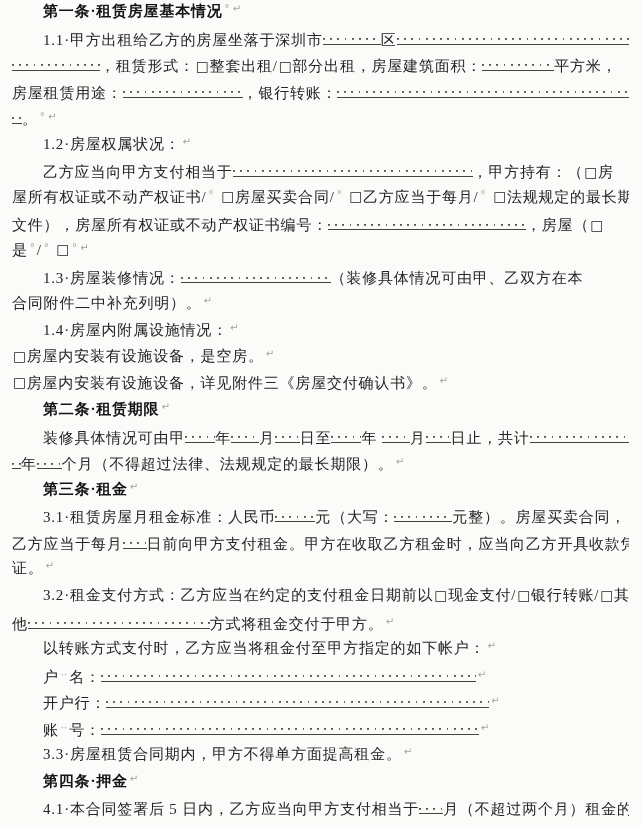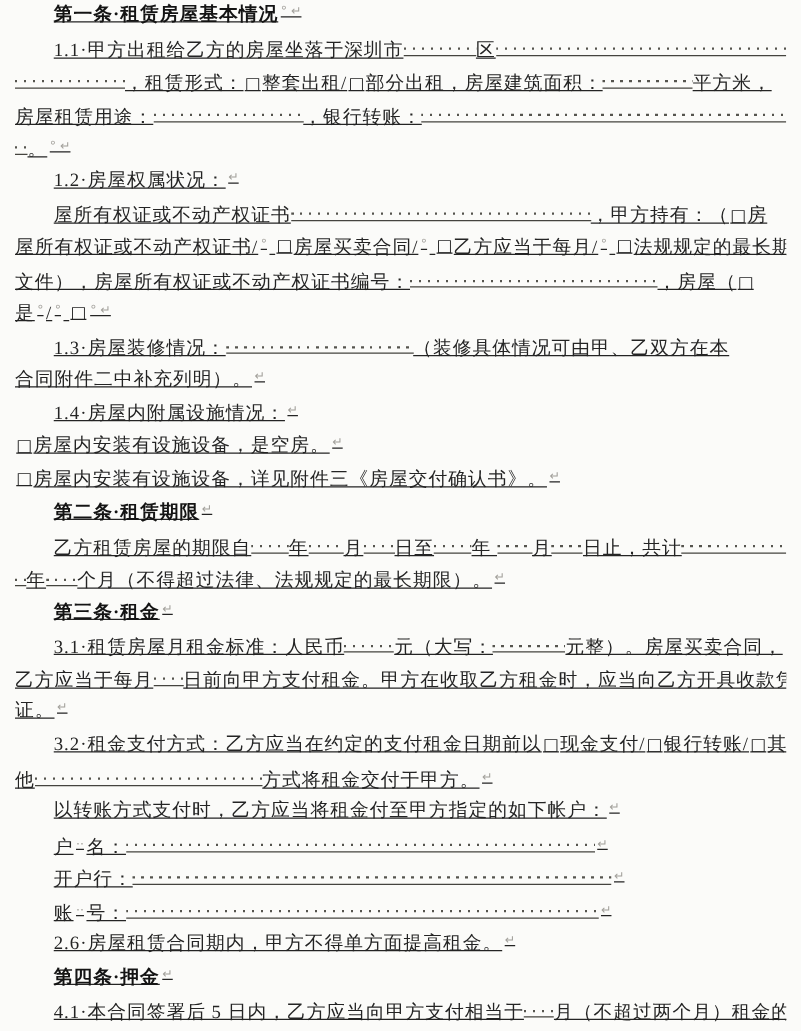"第一条·租赁房屋基本情况" .page { text-decoration: underline -> none }
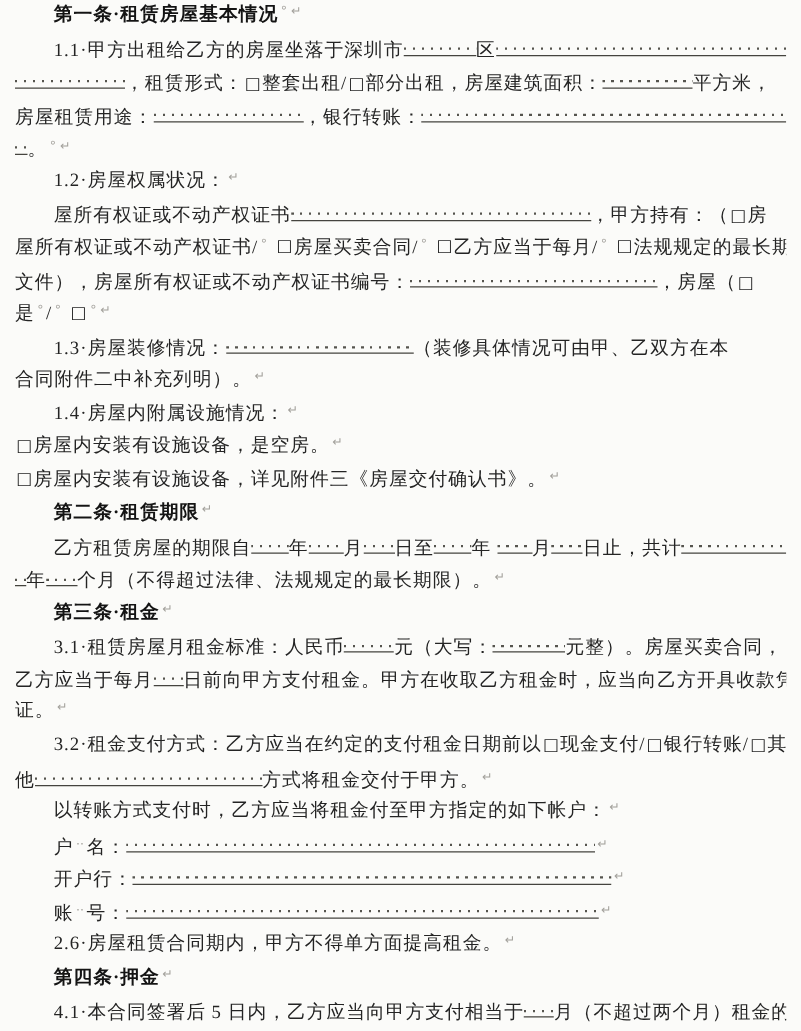"屋所有权证或不动产权证书" span.run { text: 屋所有权证或不动产权证书 -> 乙方应当向甲方支付相当于 }
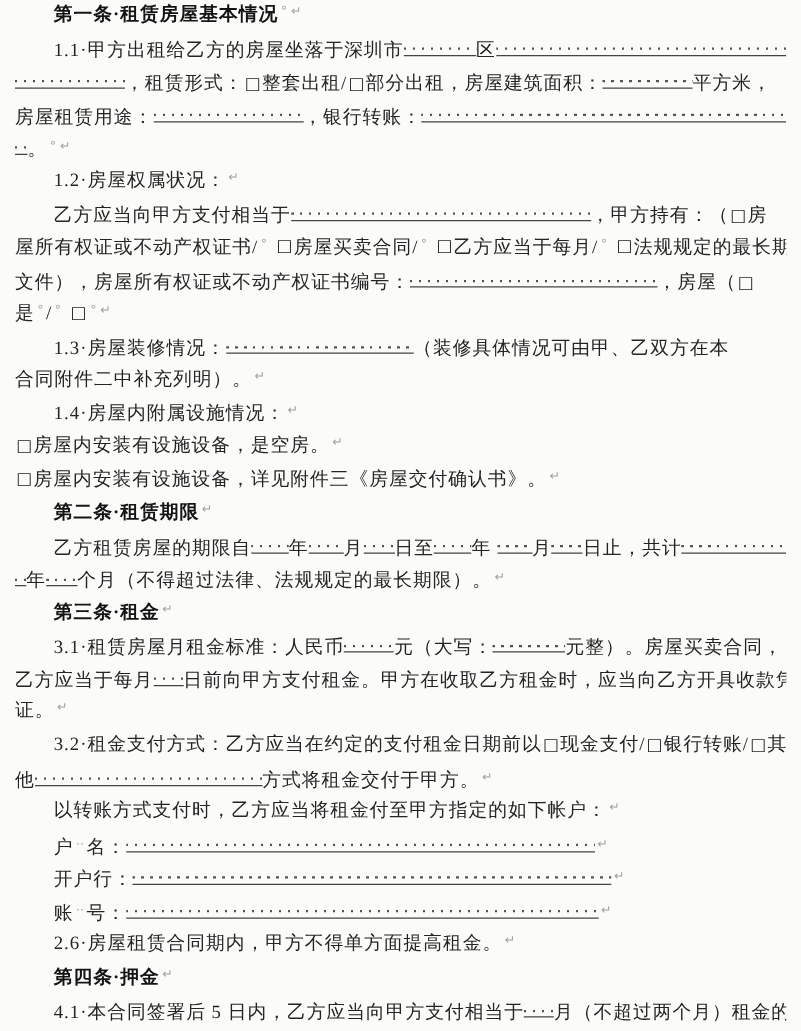"乙方租赁房屋的期限自" span.run { text: 乙方租赁房屋的期限自 -> 装修具体情况可由甲 }
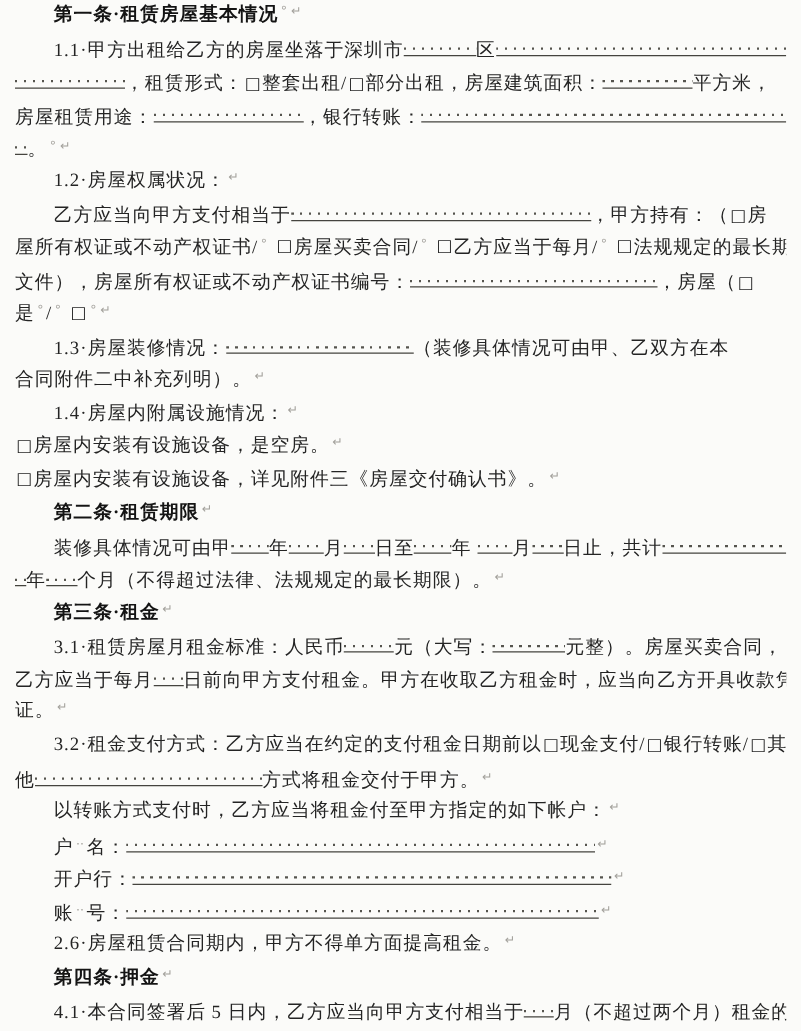"2.6·房屋租赁合同期内，甲方不得单方面提高租金。" span.run { text: 2.6 -> 3.3 }
